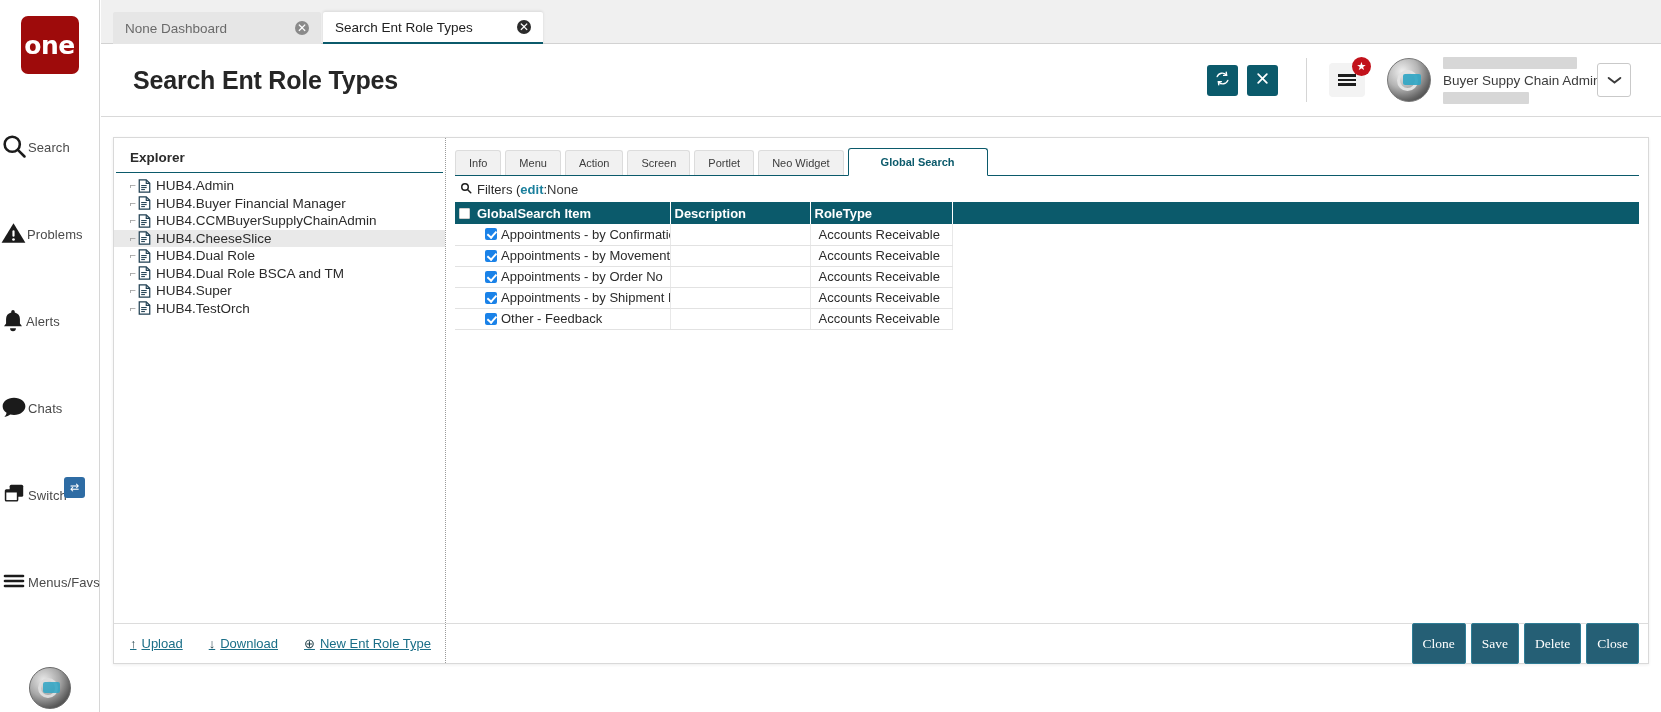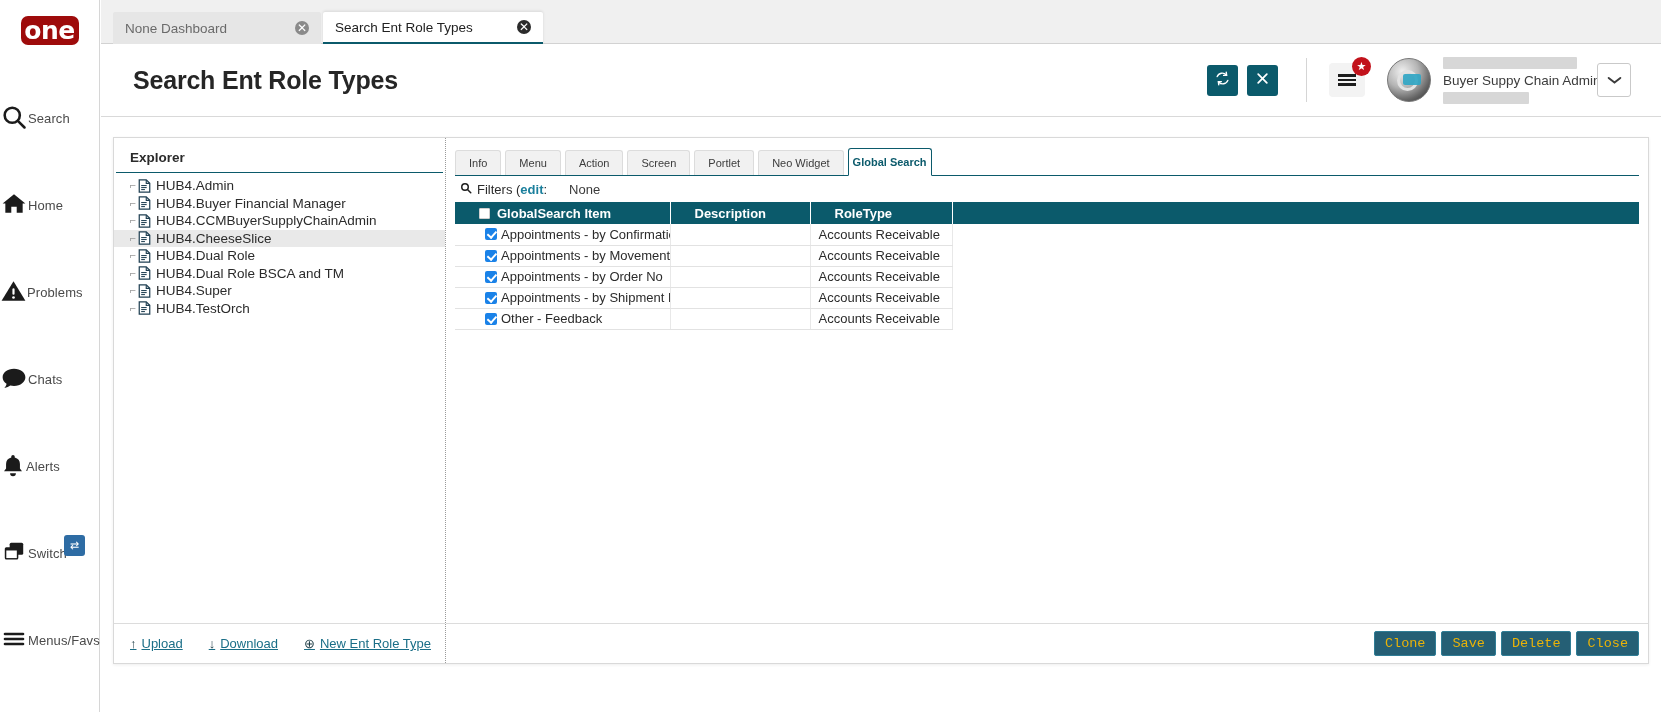"Global Search" .ctab.active { padding: 0 4px -> 0 32px }
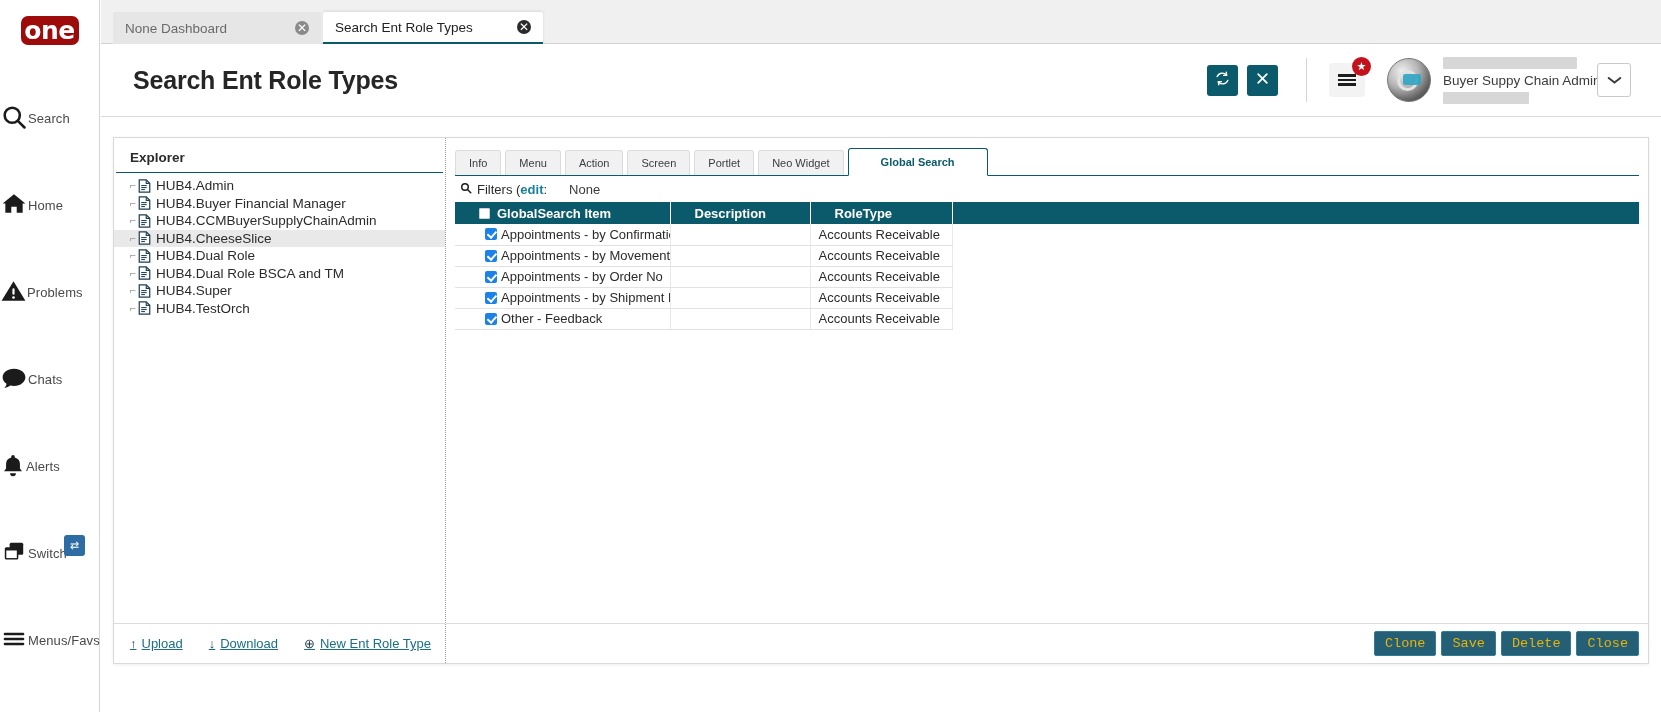"None" #filters-value { margin-left: 22px -> 0 }
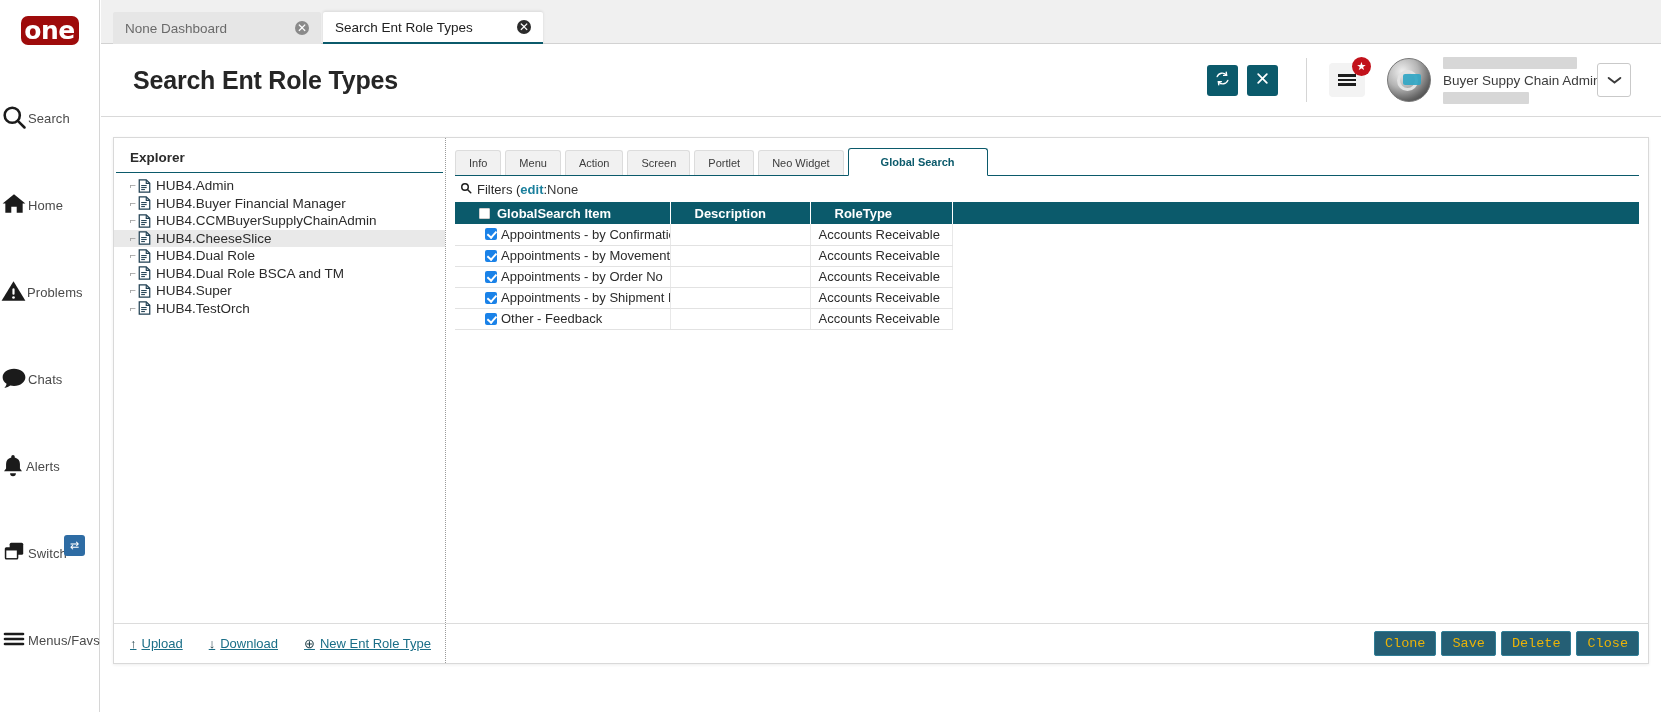"Home" div.rail-item { html: <div> <div> <svg> <path></path> </svg> </div> <div>Home</div> </div> -> none }
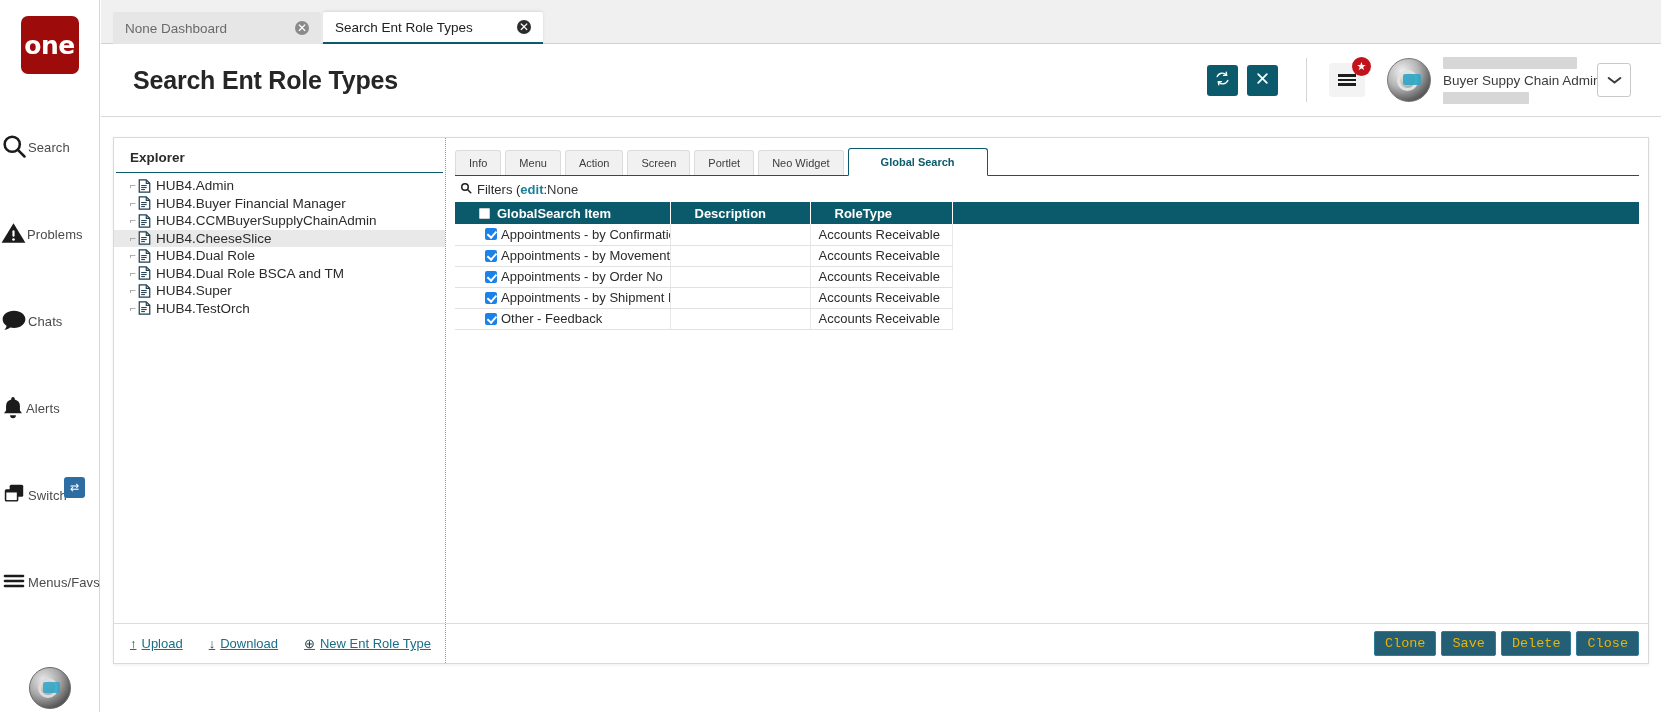"GlobalSearch Item" #grid thead th { padding: 0 24px -> 0 4px }
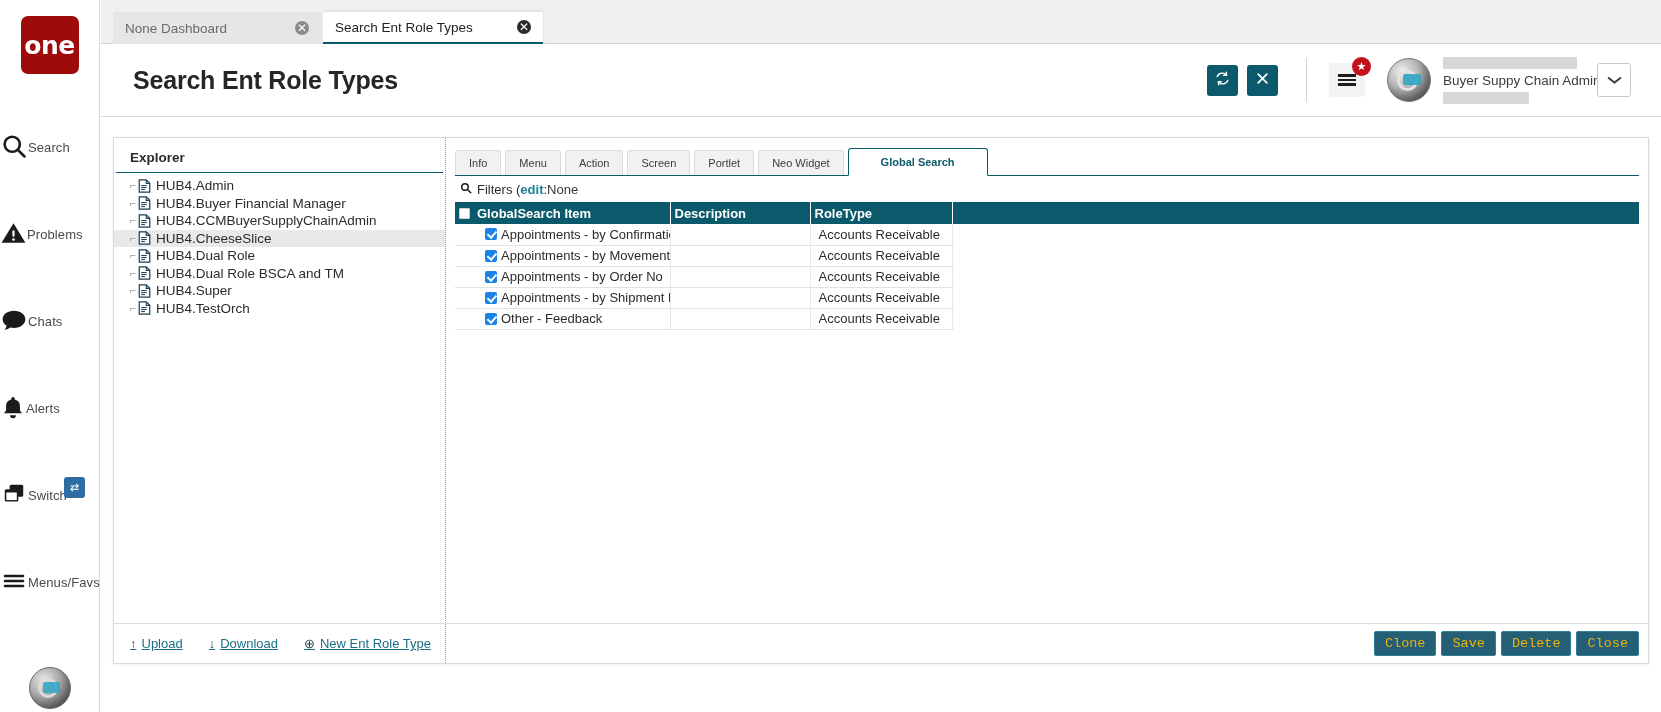"Chats" div.rail-item { order: before "Alerts" -> after "Alerts" }
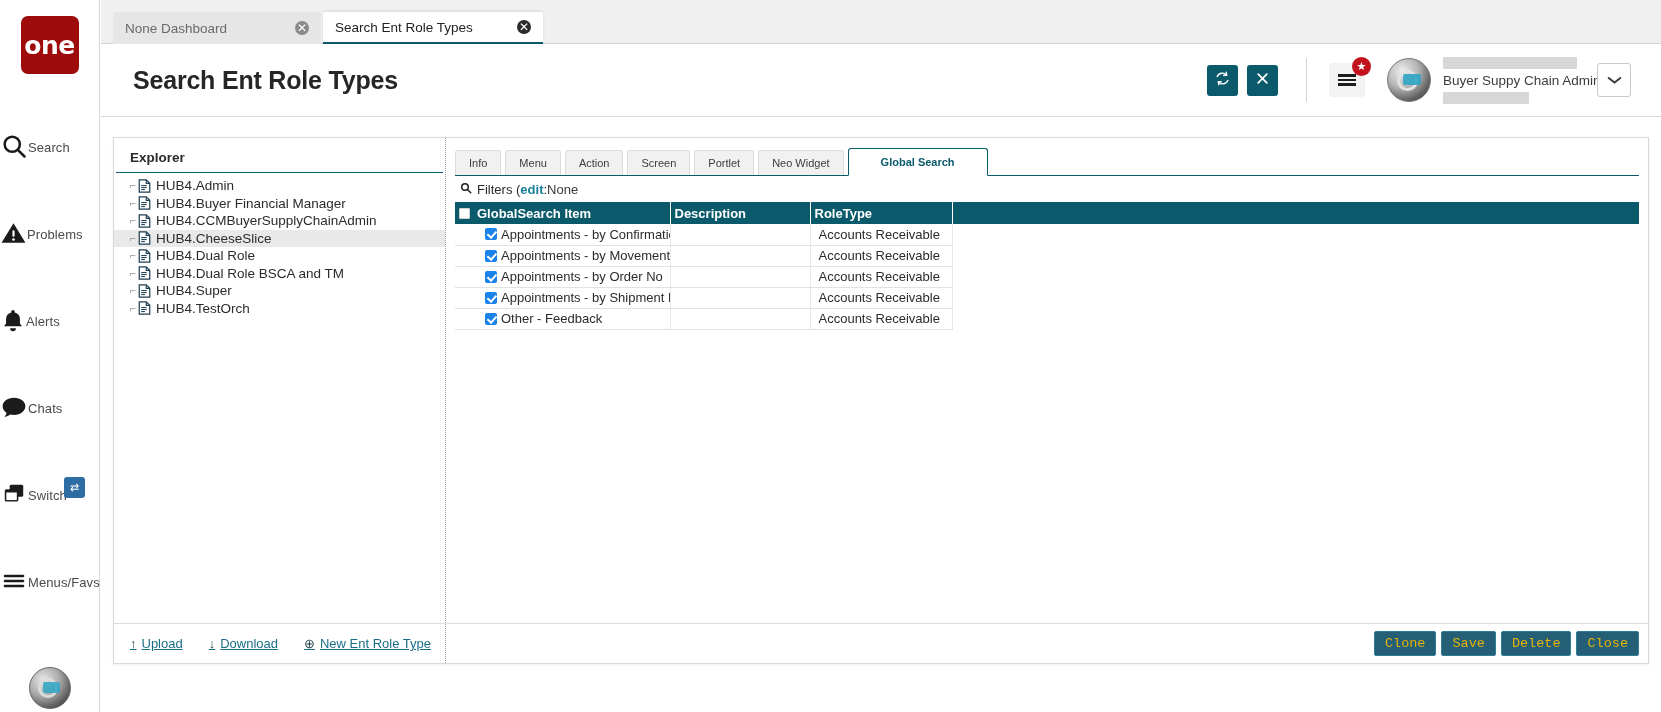"Clone" .act-btn { color: #eab308 -> #ffffff; font-family: Liberation Mono, monospace -> Liberation Serif, serif; height: 25px -> 41px }
